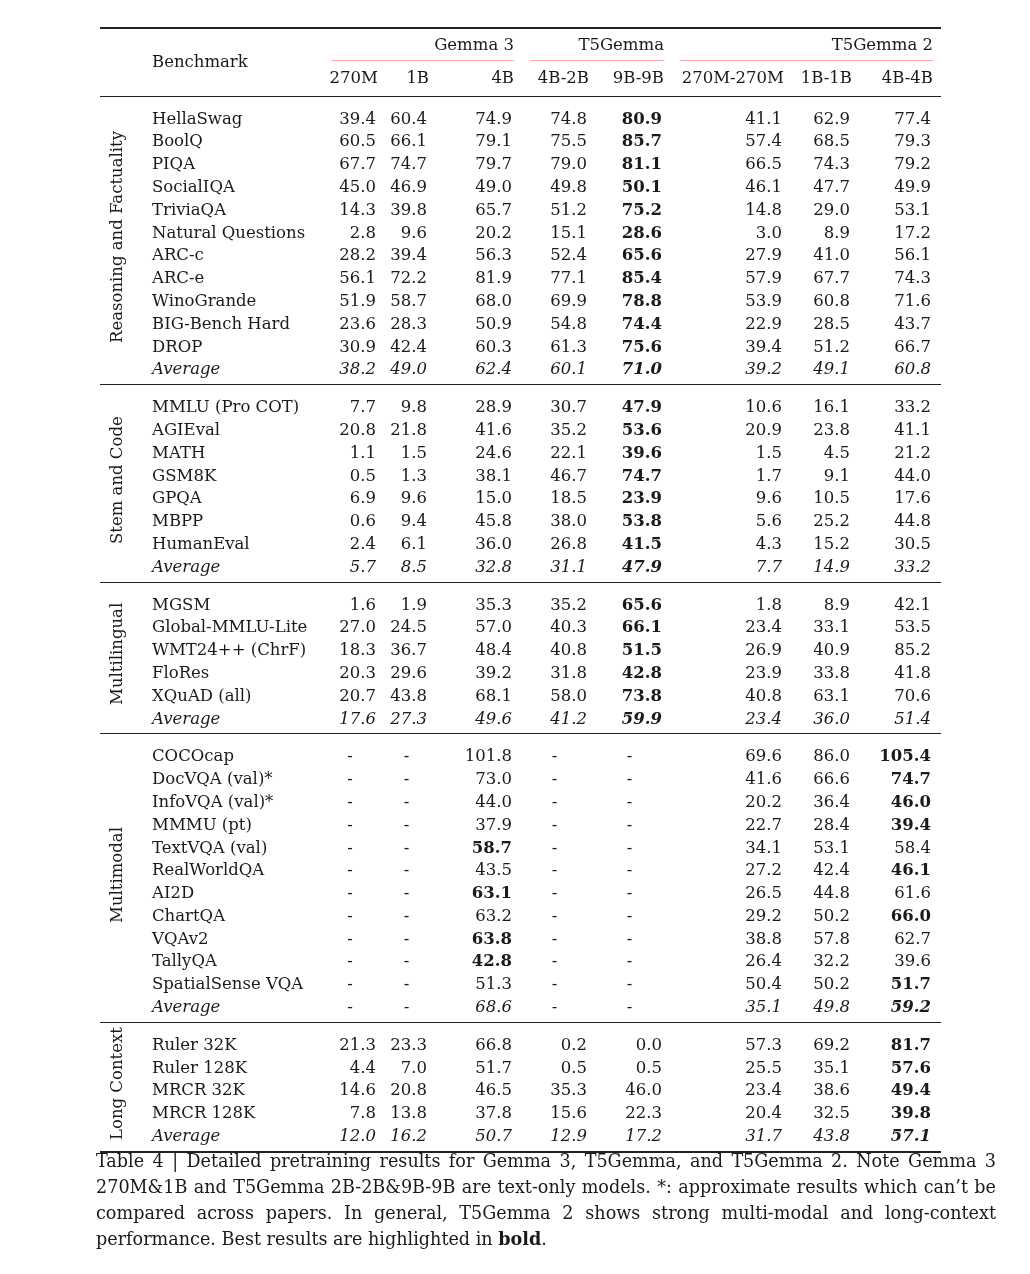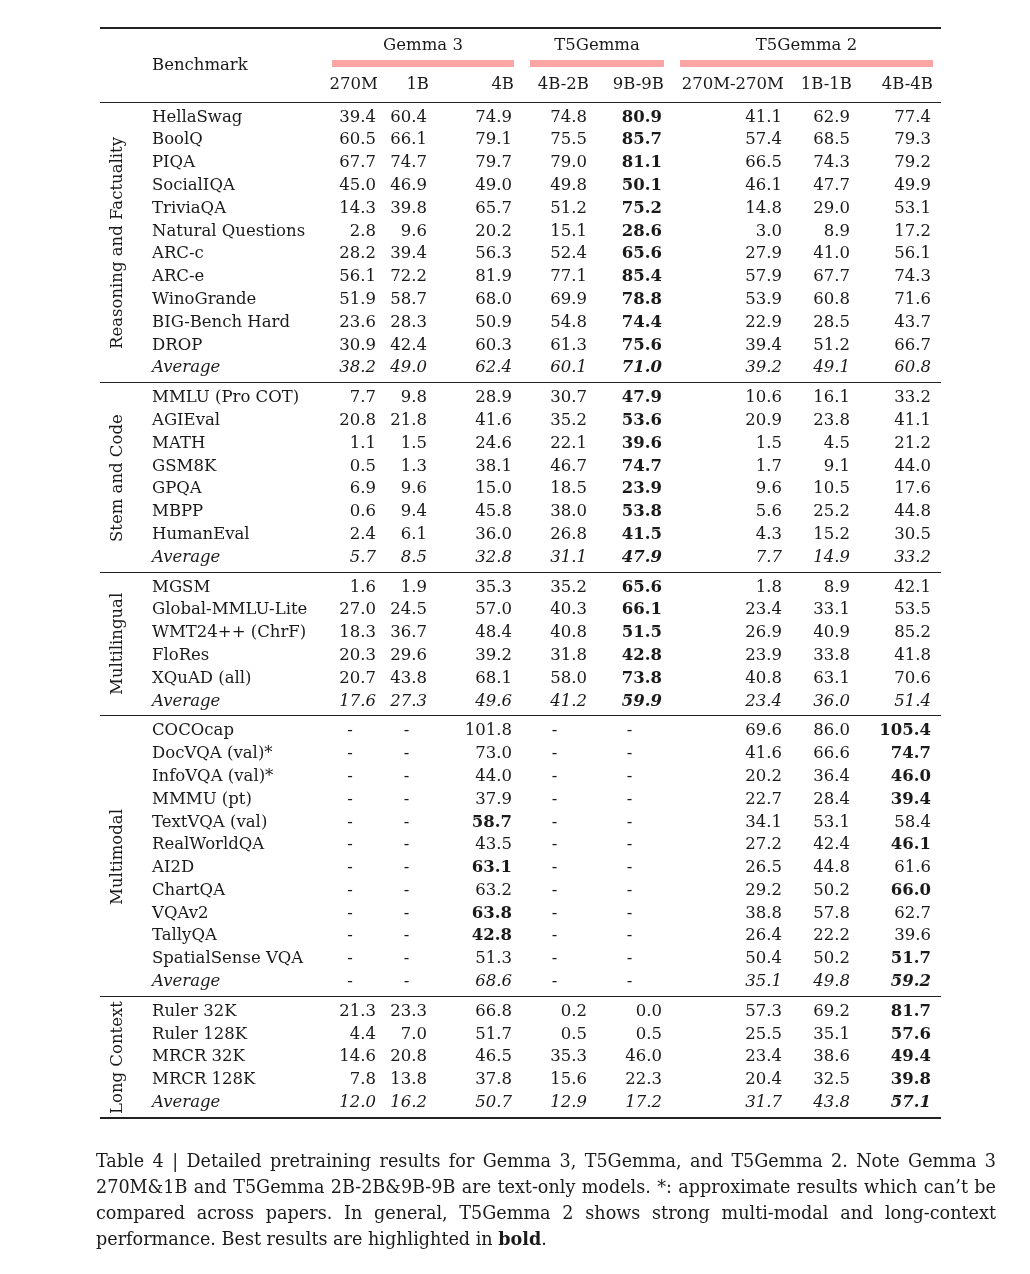"Gemma 3" .grp-label span { border-bottom: 7px solid #fca5a5 -> 1px solid #fca5a5; text-align: none -> right }
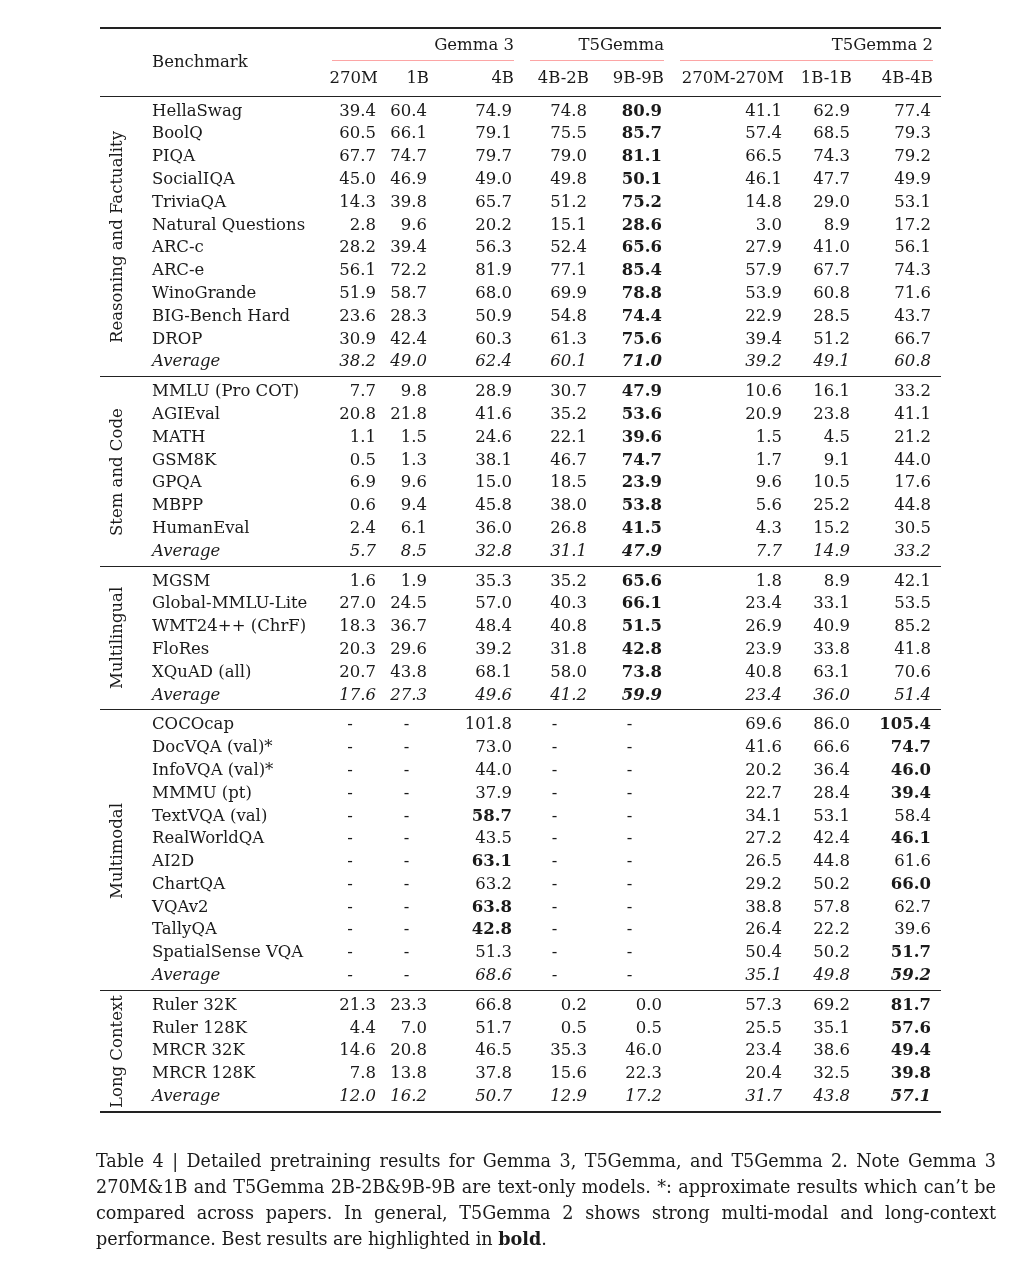"HellaSwag" .sec-first td { padding-top: 3px -> 11px }
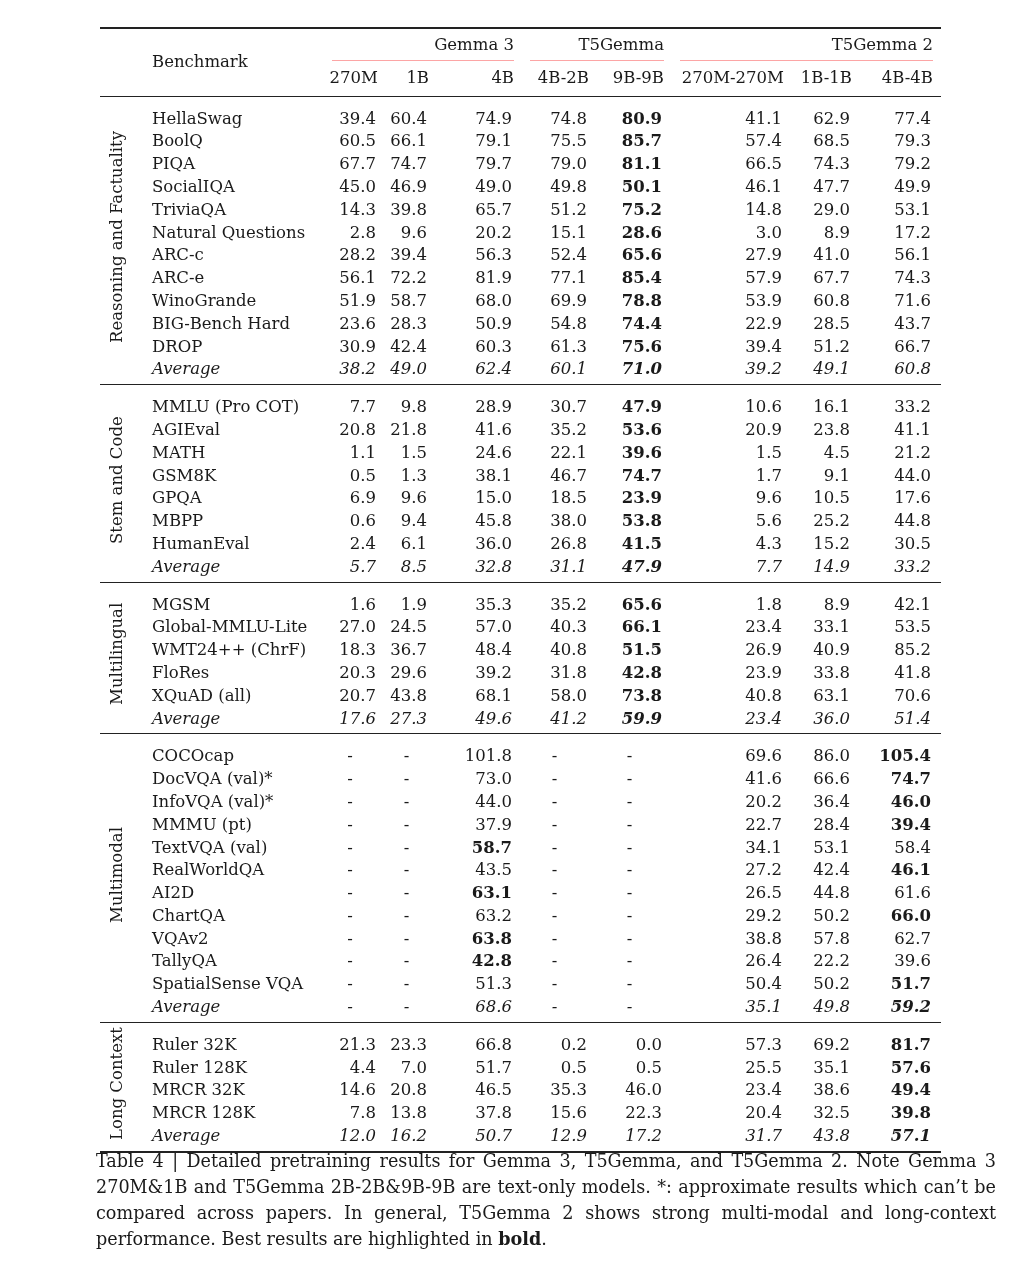"22.2" td.num { text: 22.2 -> 32.2 }
